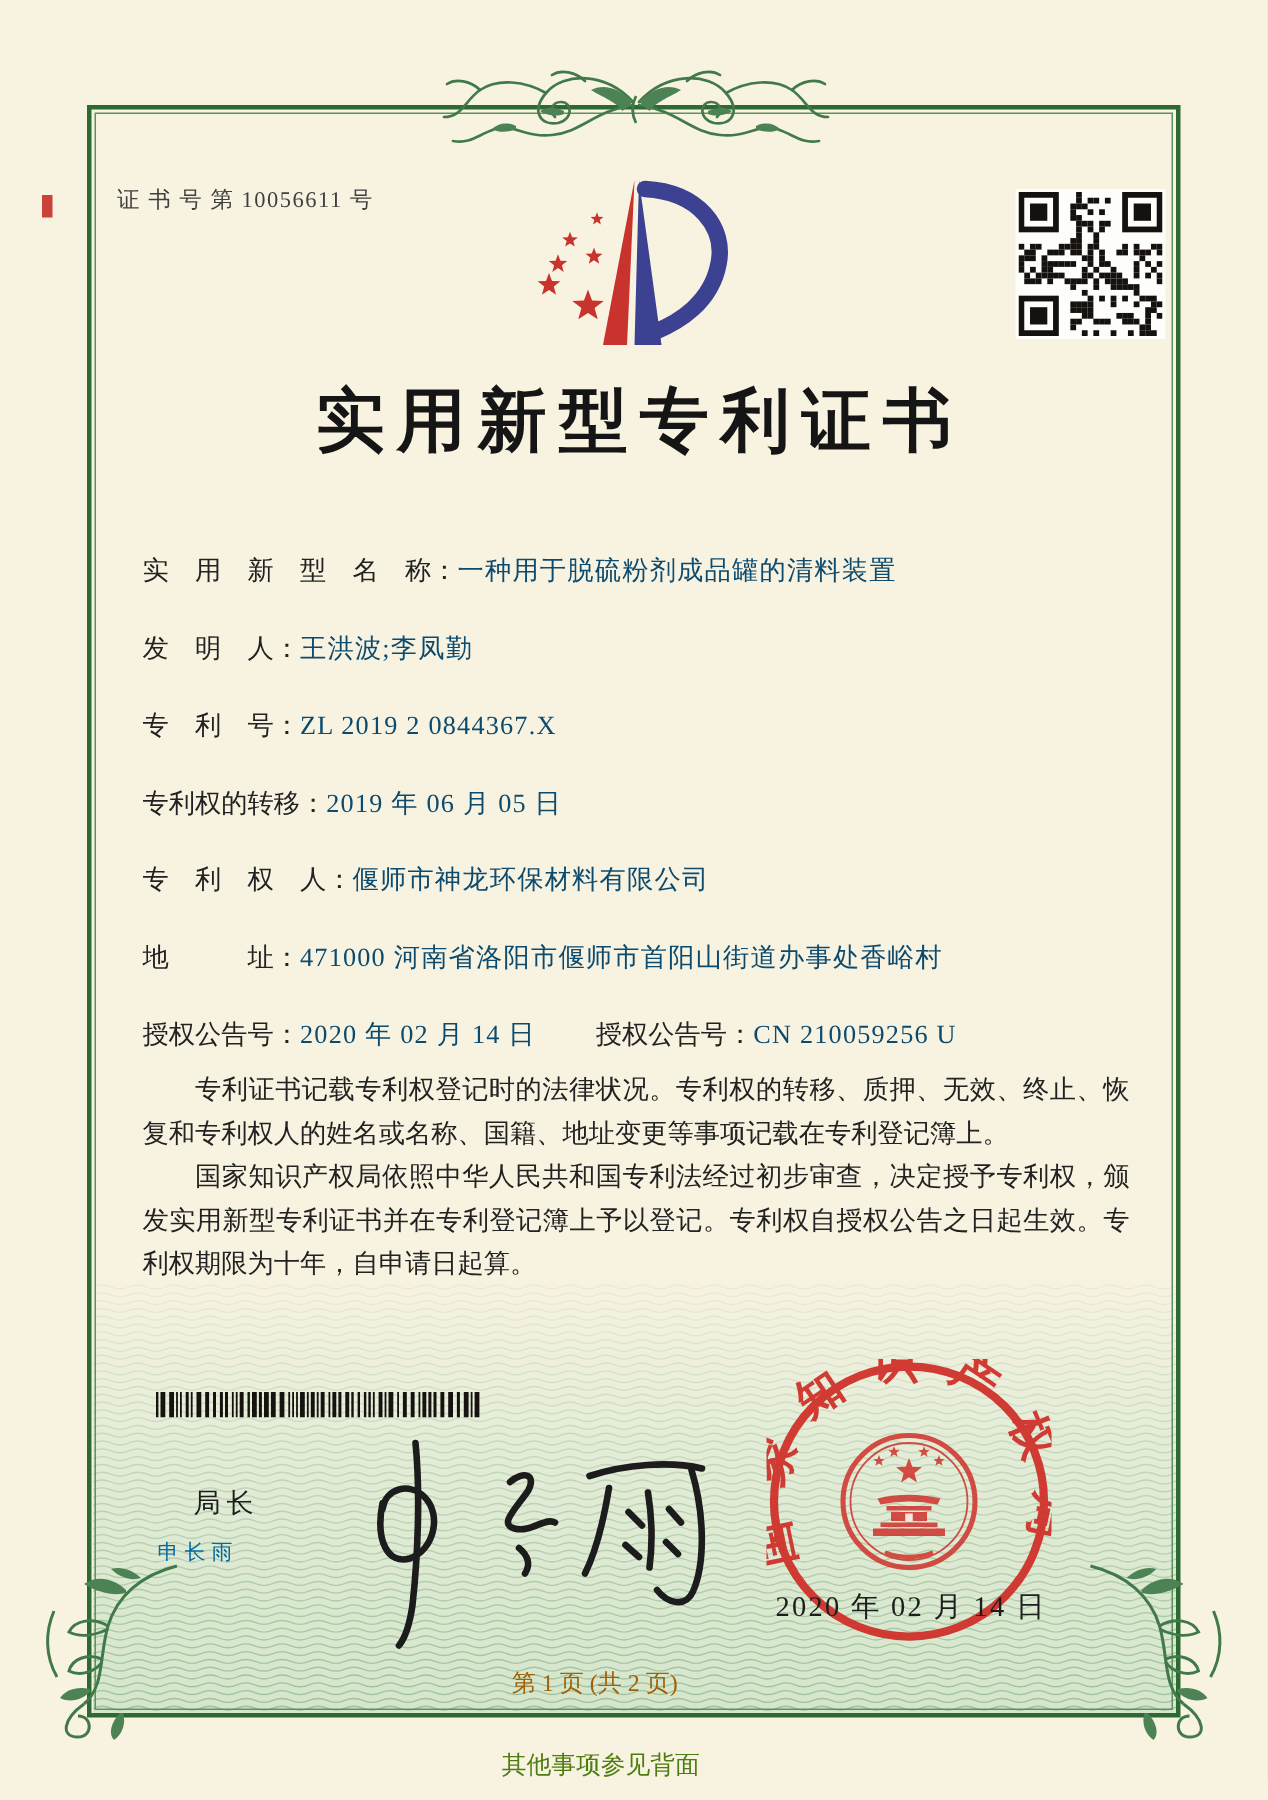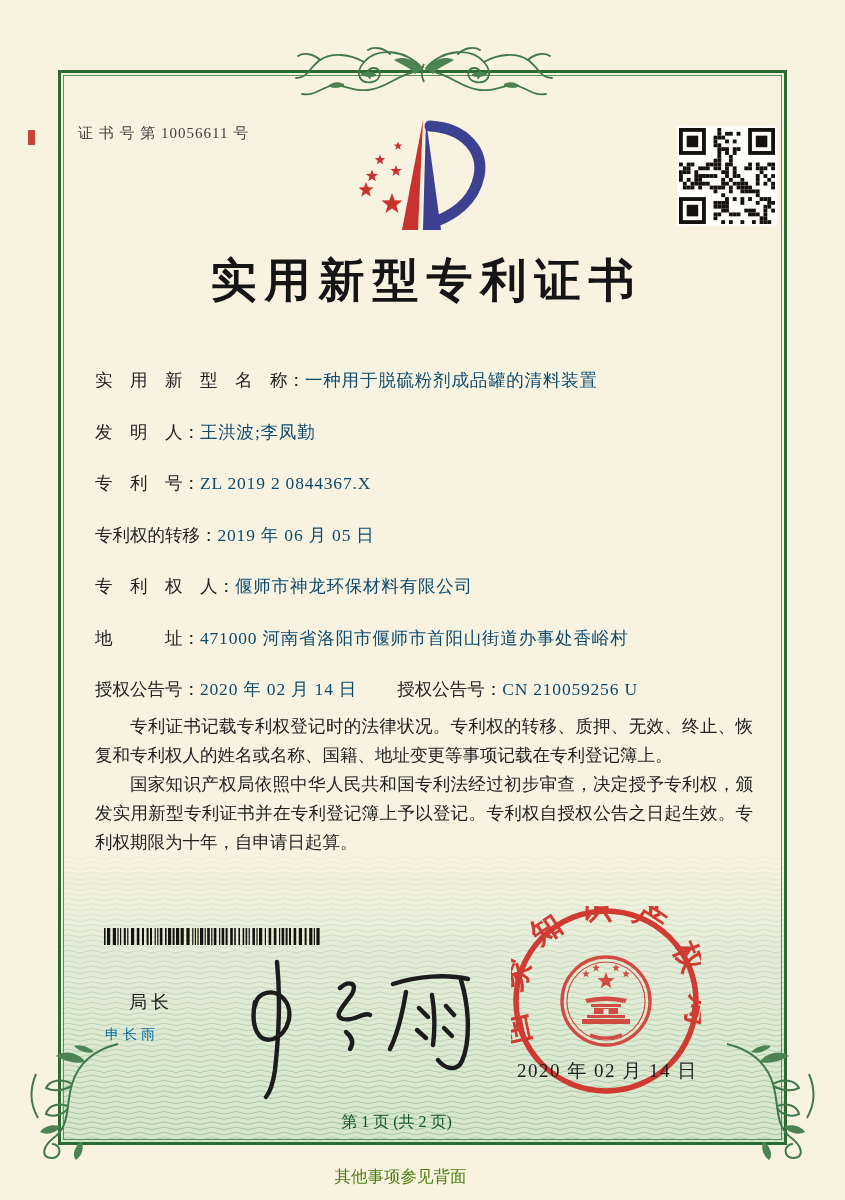"第 1 页 (共 2" .page-info { color: #14532d -> #a16207 }
